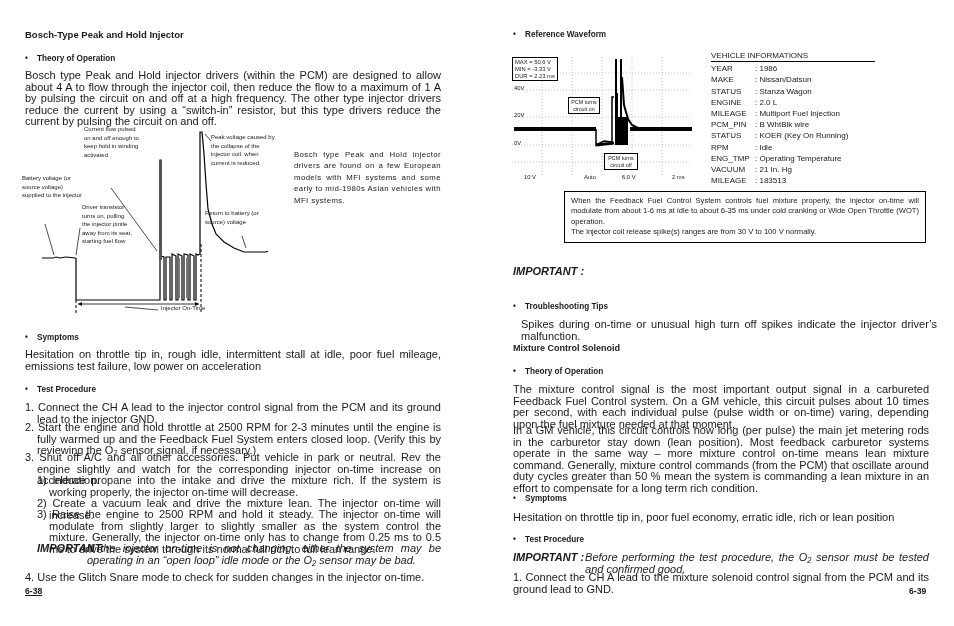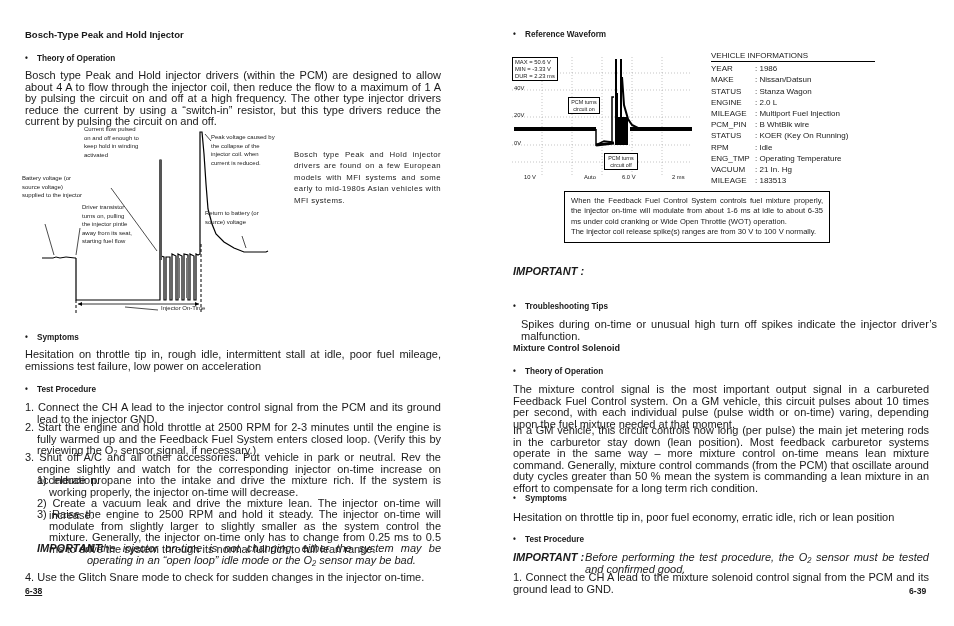"When the Feedback Fuel Control" div.abs { width: 266px -> 362px }
